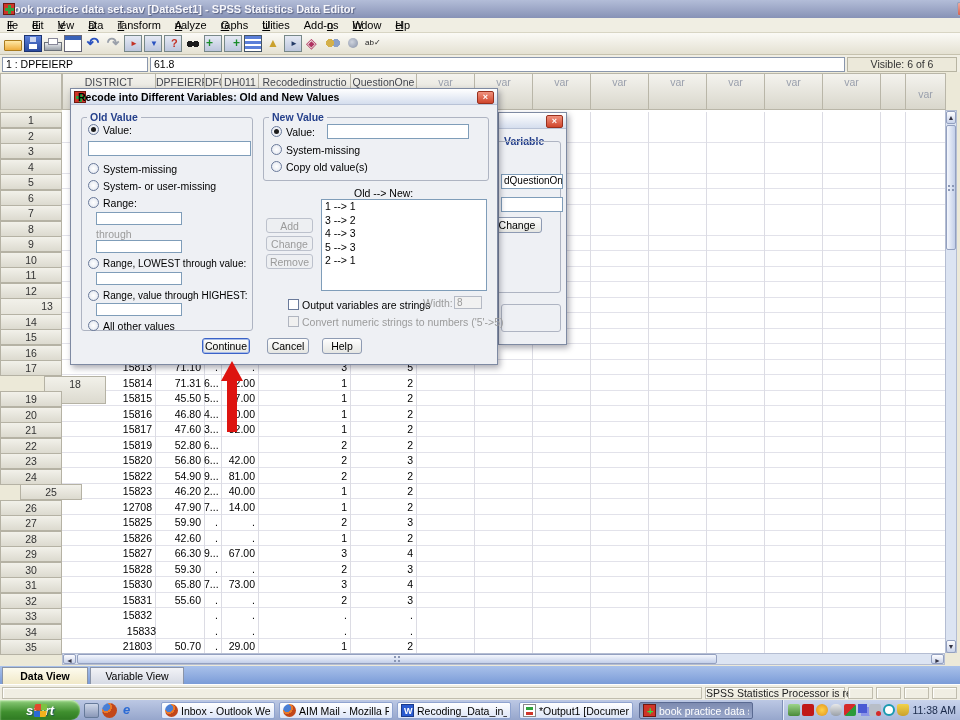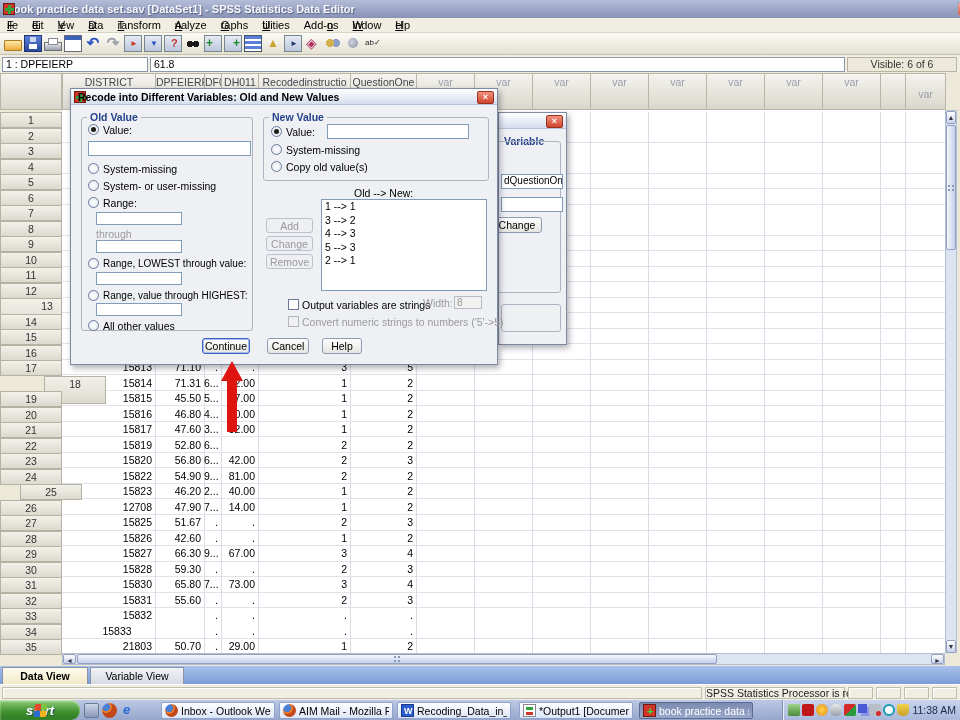"51.67" div.dcell { text: 51.67 -> 59.90 }
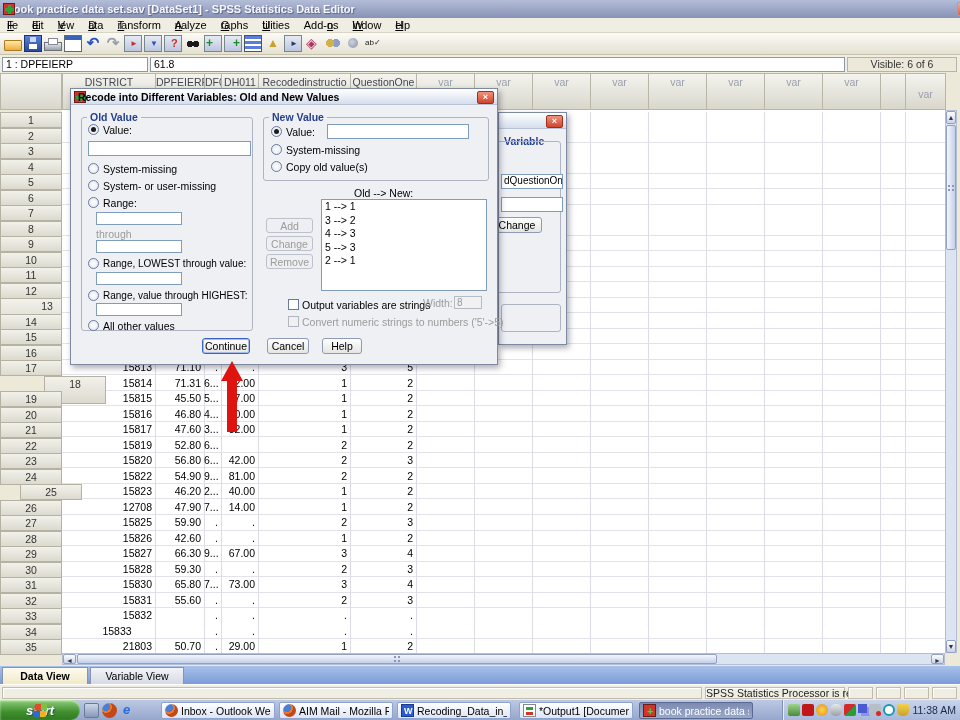"15833" div.dcell { left: 72px -> 66px; text-align: center -> none }
